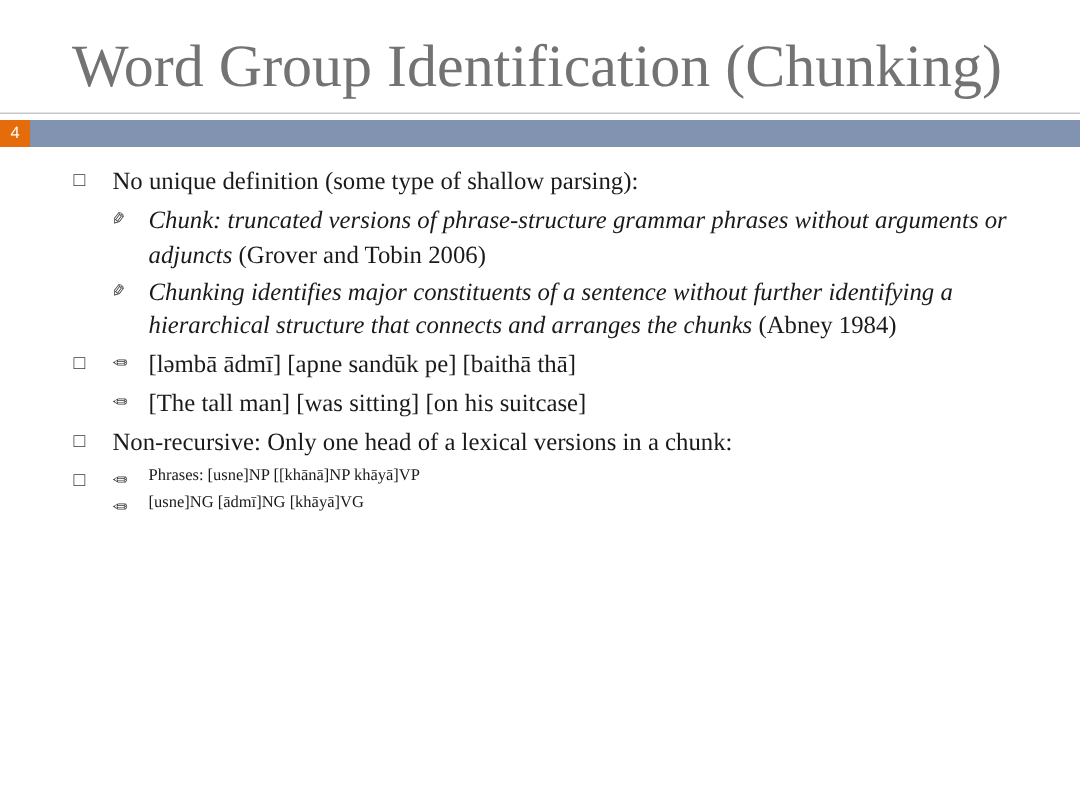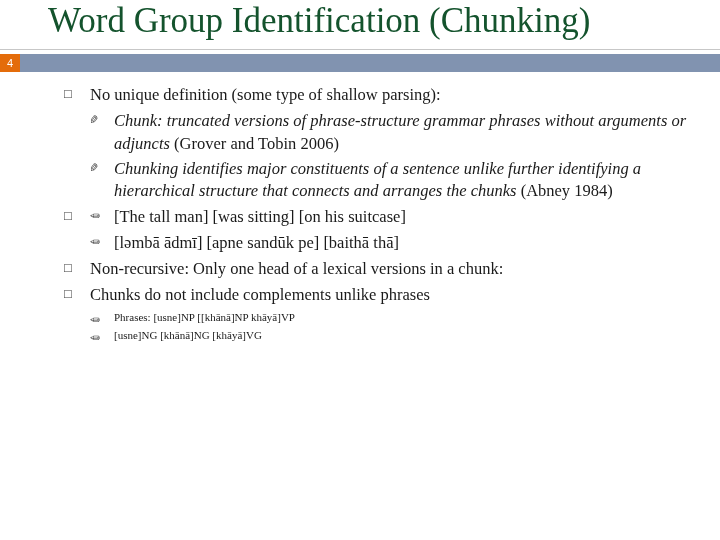"Word Group Identification (Chunking)" .title { color: #14532d -> #737373; font-size: 35px -> 40px; padding: 1px 0 8px 48px -> 20px 0 8px 48px }
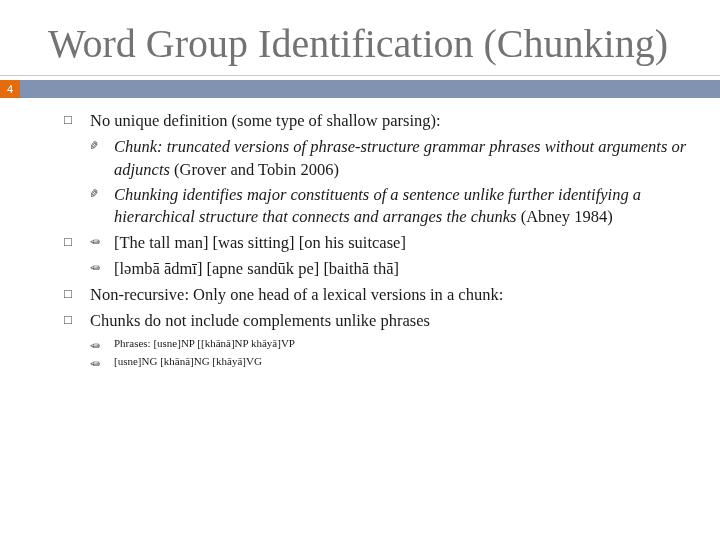"No unique definition (some type" .content { padding: 12px 28px 0 64px -> 12px 28px 0 49px }
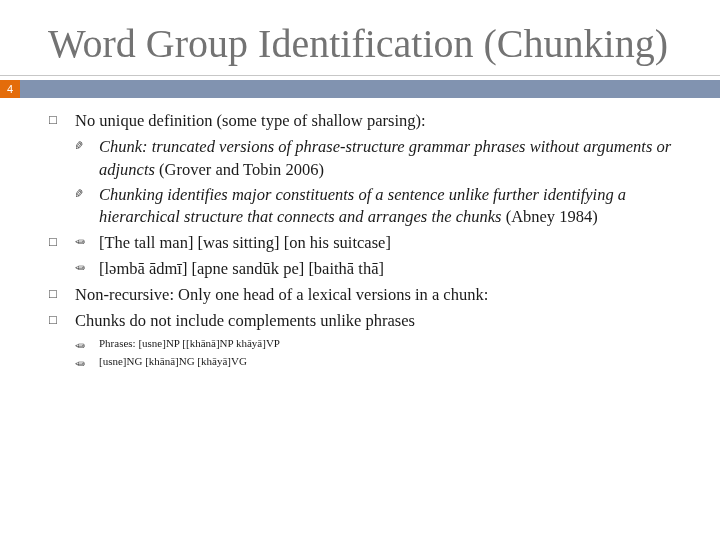"Chunking identifies major constituents" span { text: unlike -> without }
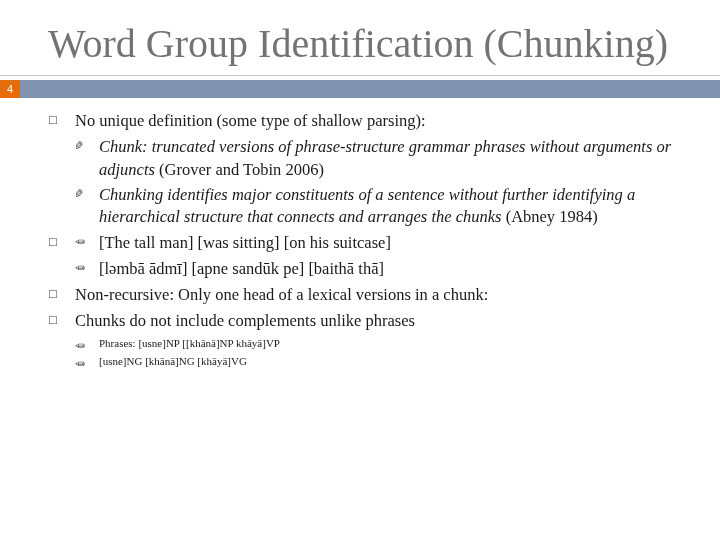"[The tall man] [was sitting]" li { order: before "[ləmbā ādmī] [apne sandūk pe]" -> after "[ləmbā ādmī] [apne sandūk pe]" }
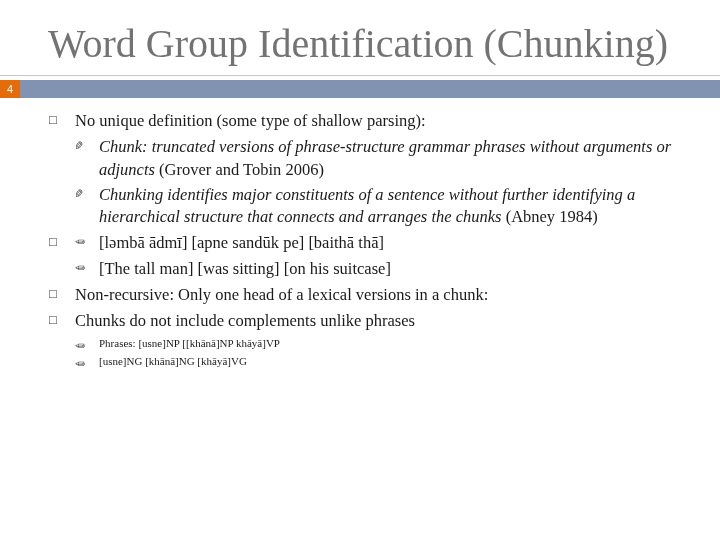"Chunks do not include complements" span { html: <span>Chunks do not include complements unlike phrases</span> -> none }
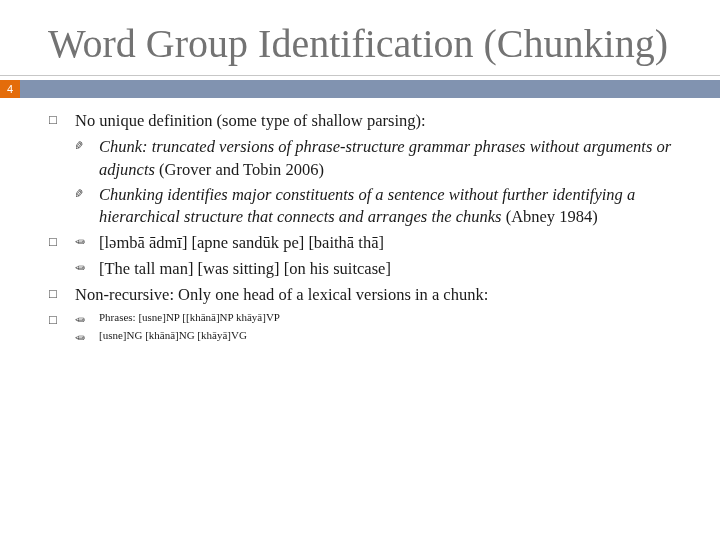"[usne]NG [khānā]NG [khāyā]VG" li { text: khānā -> ādmī }
